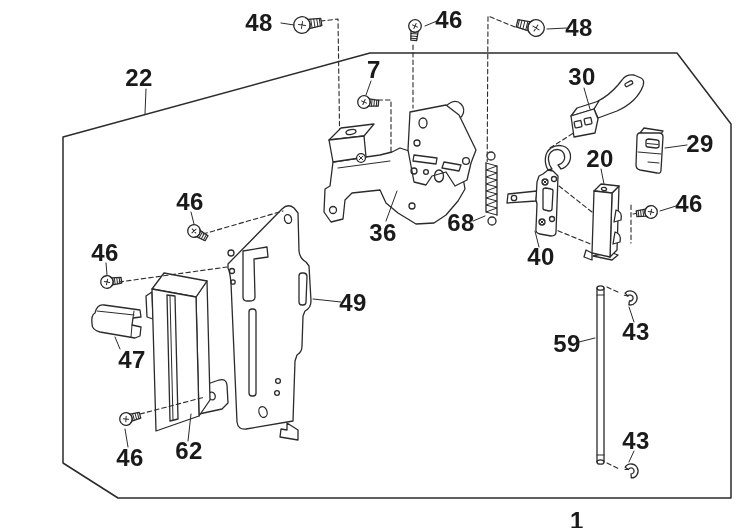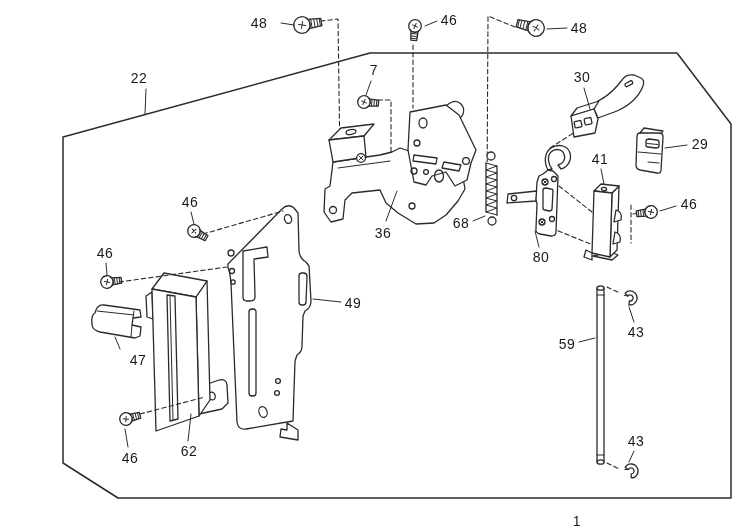"48" .lbl { font-size: 14px -> 24px; font-weight: none -> bold }
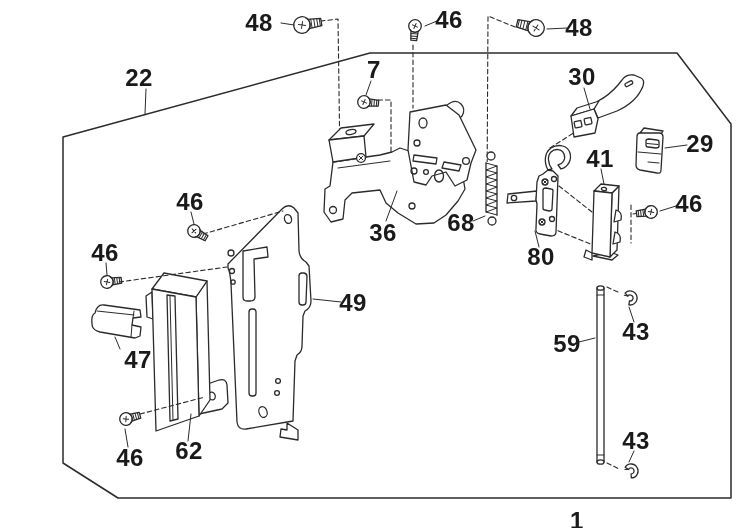"41" div.lbl { text: 41 -> 20 }
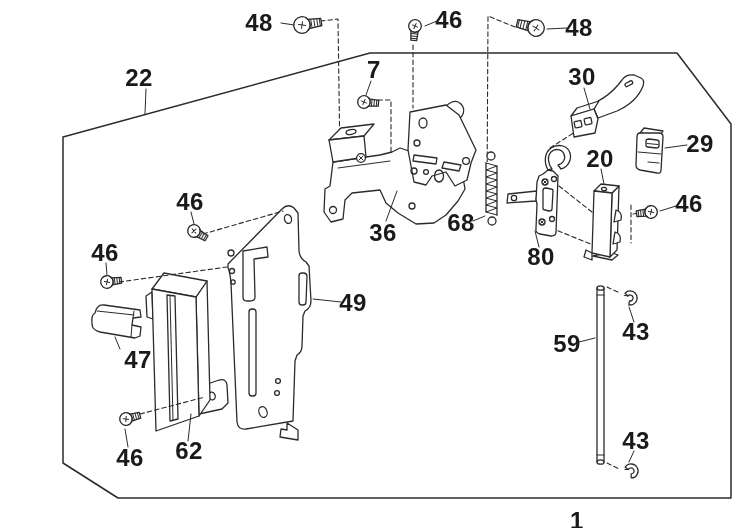"80" div.lbl { text: 80 -> 40 }
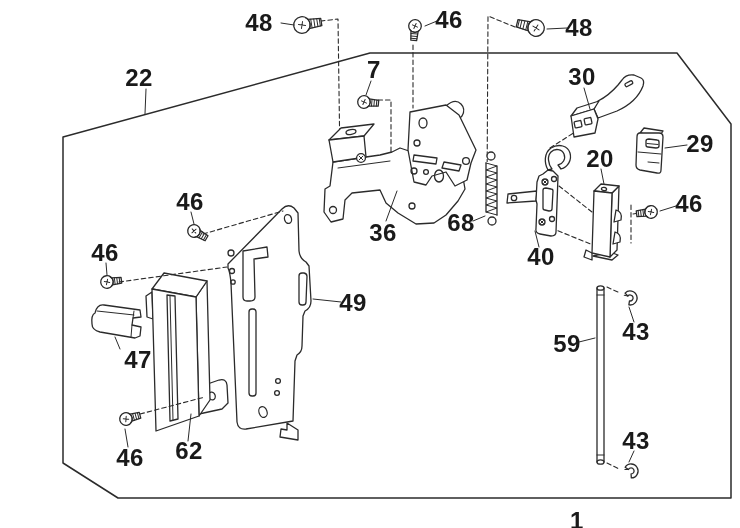"47" div.lbl { left: 138px -> 132px }
